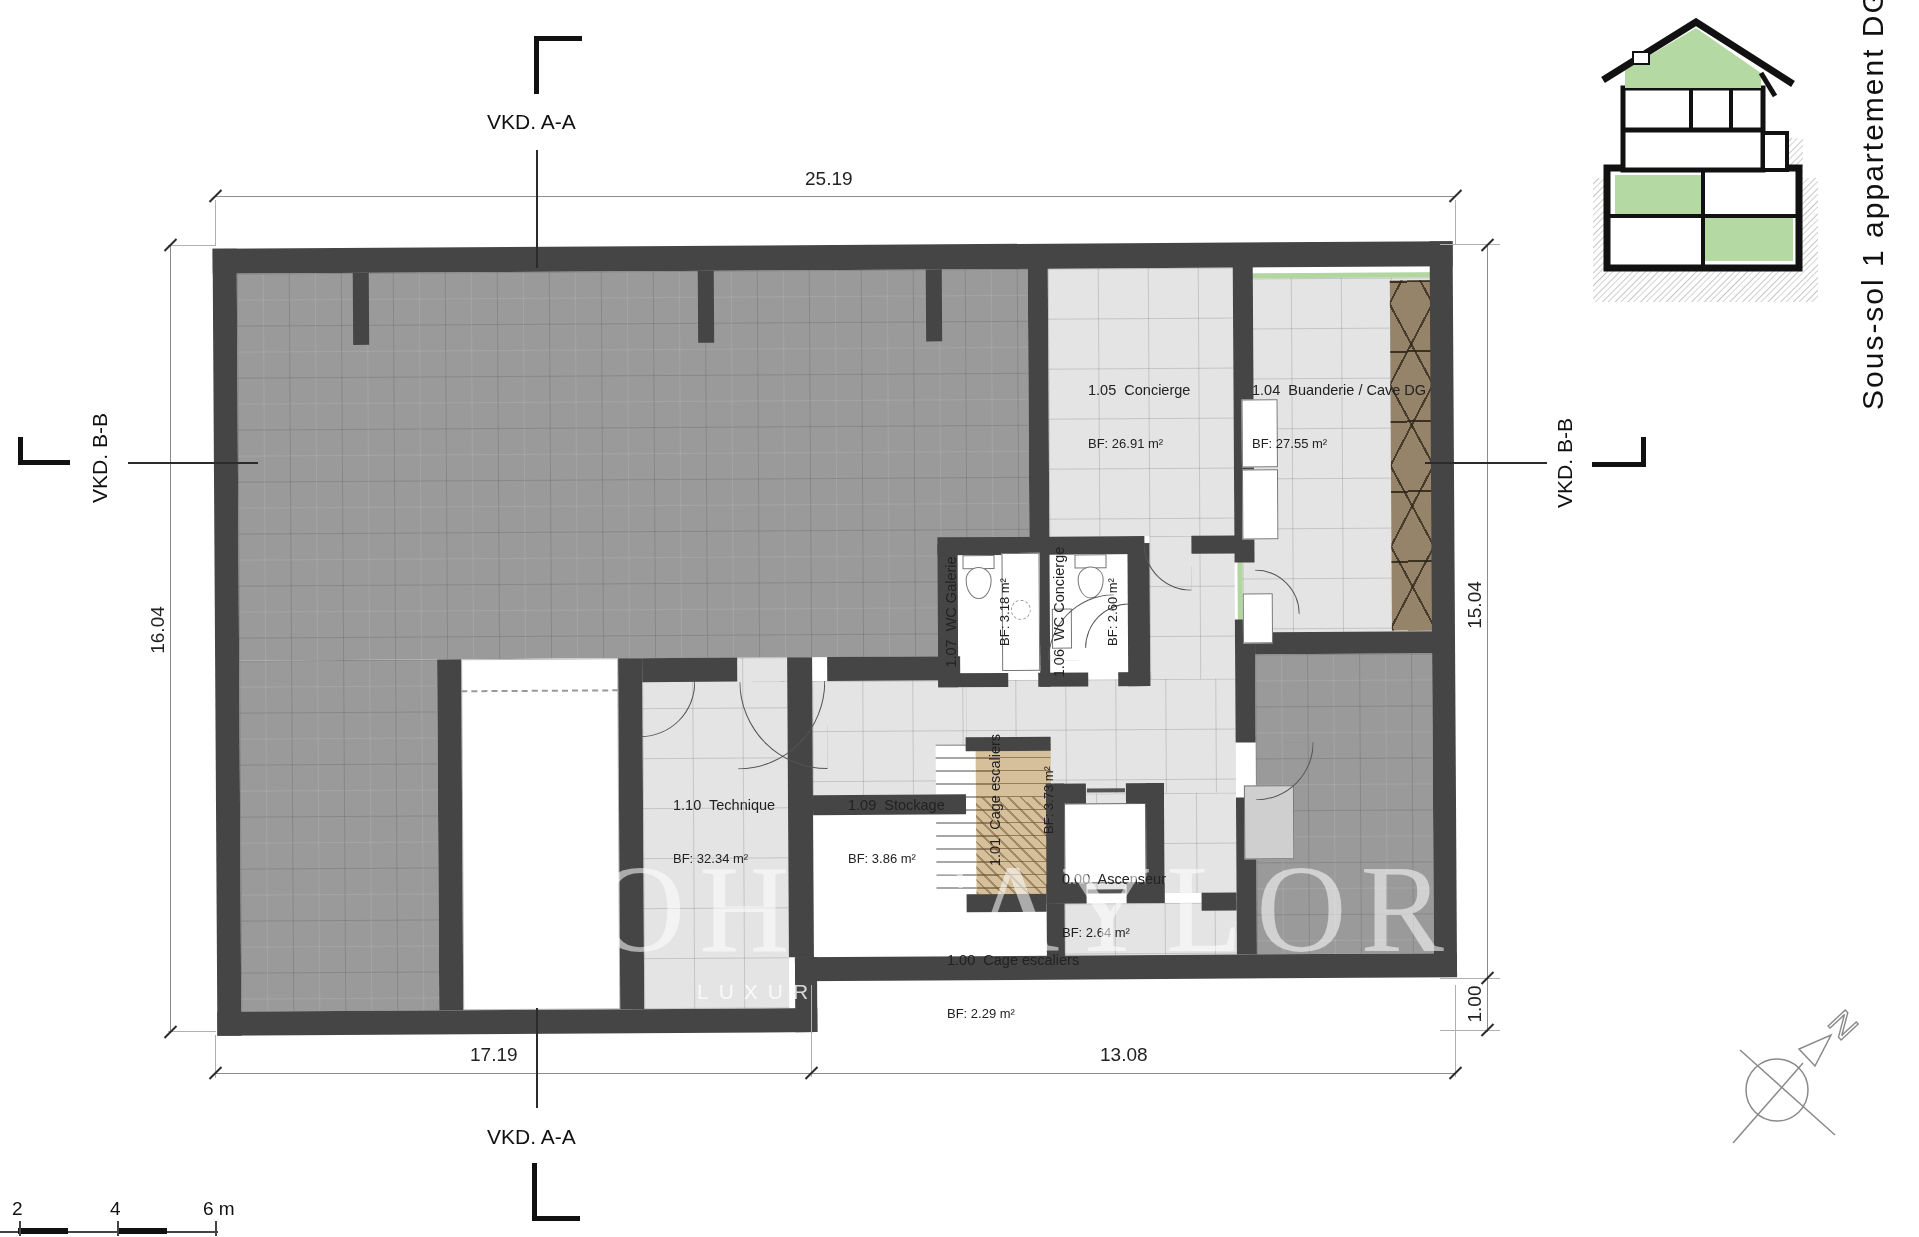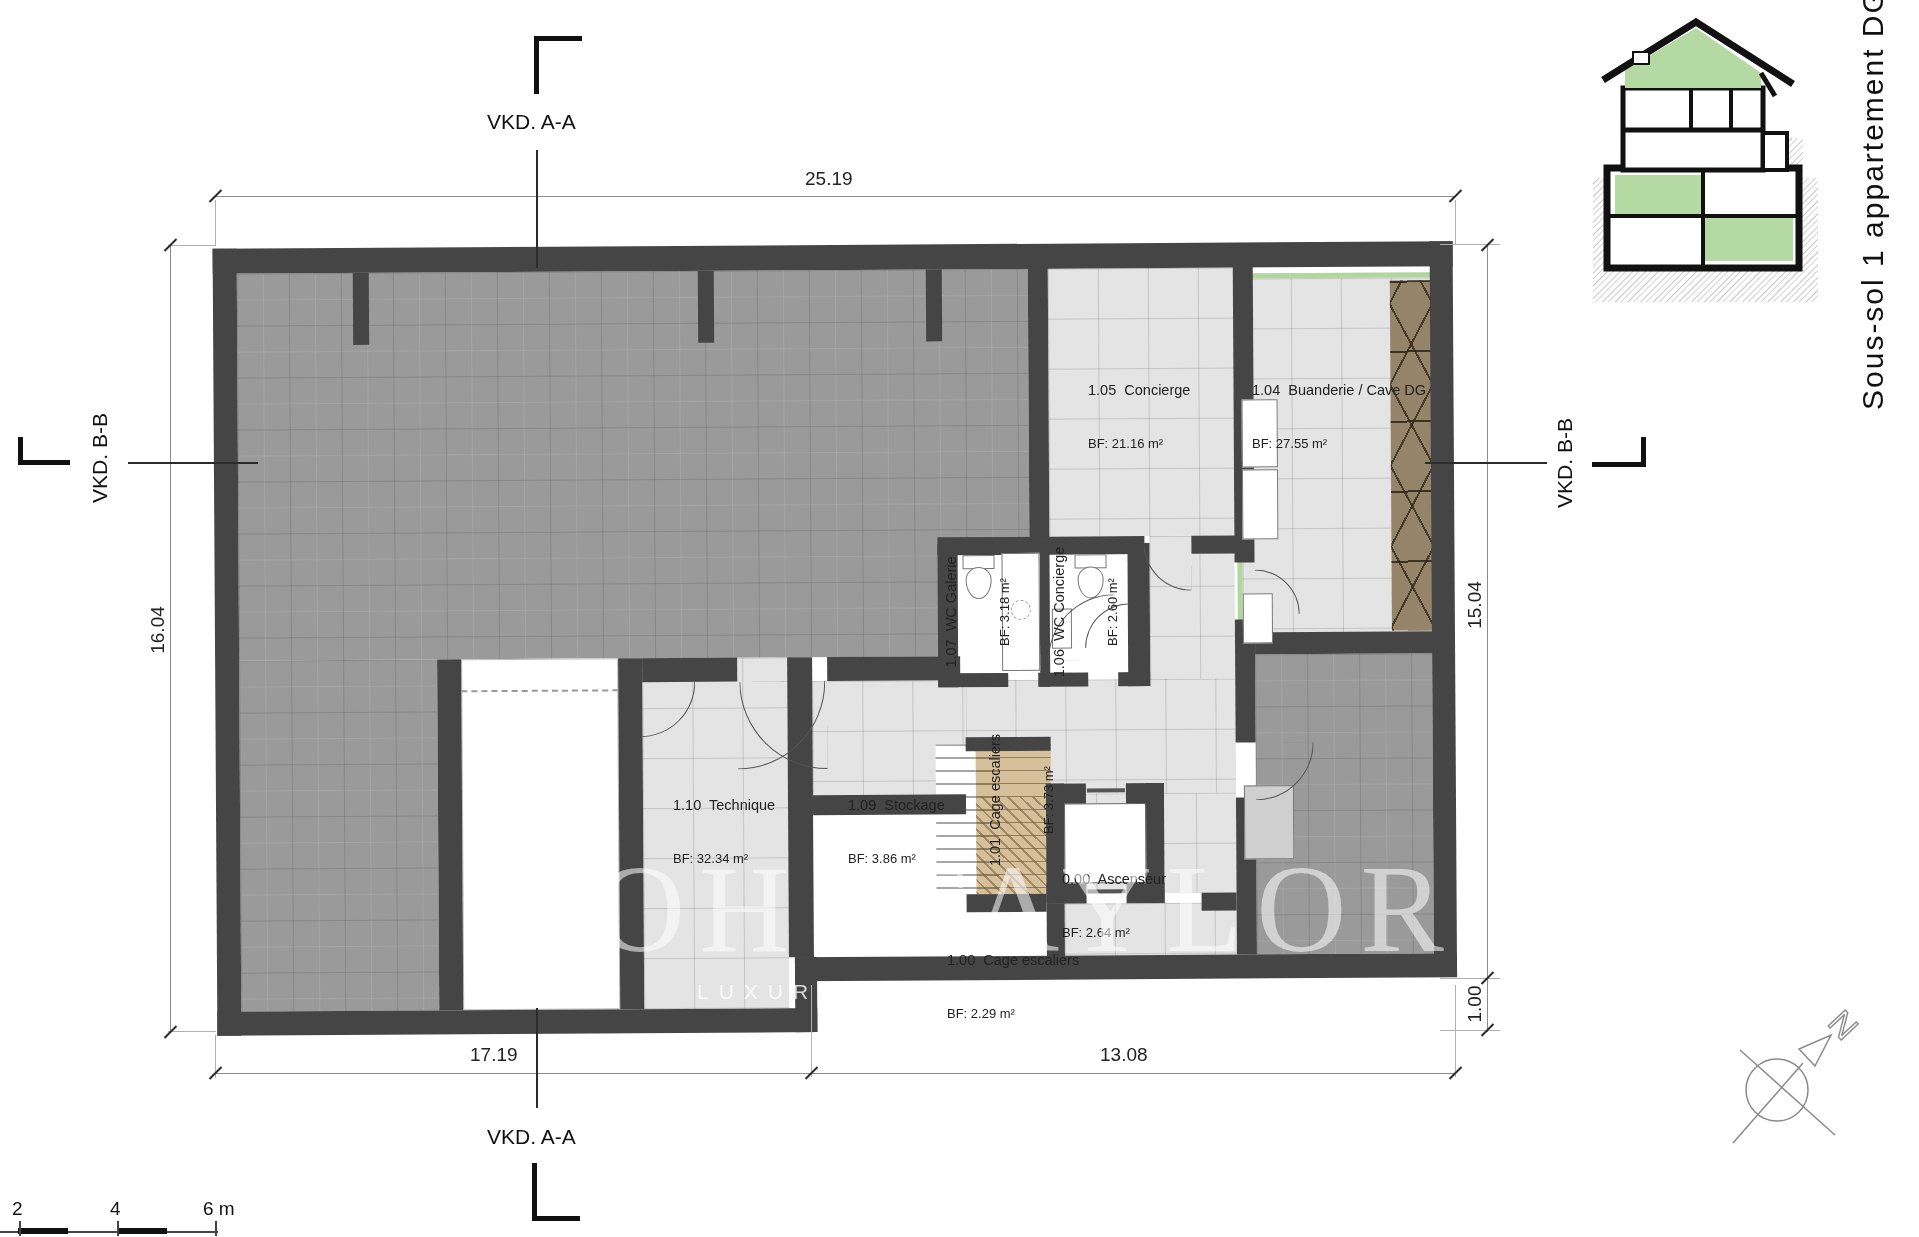"BF: 21.16 m²" div.area { text: 21.16 -> 26.91 }
